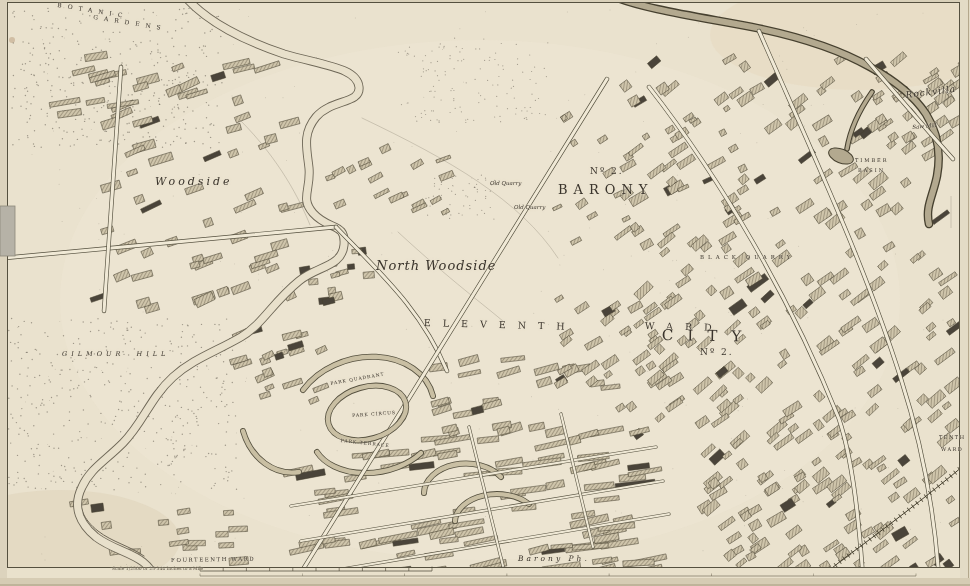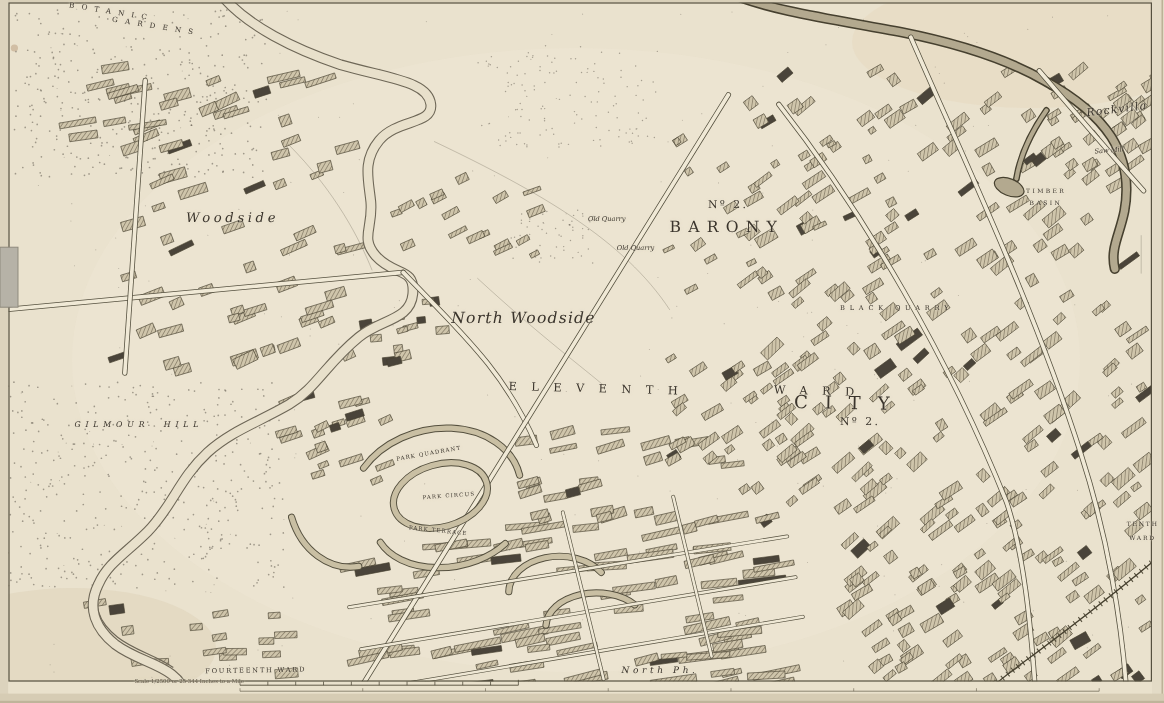"North Ph." div.L { text: North -> Barony }
